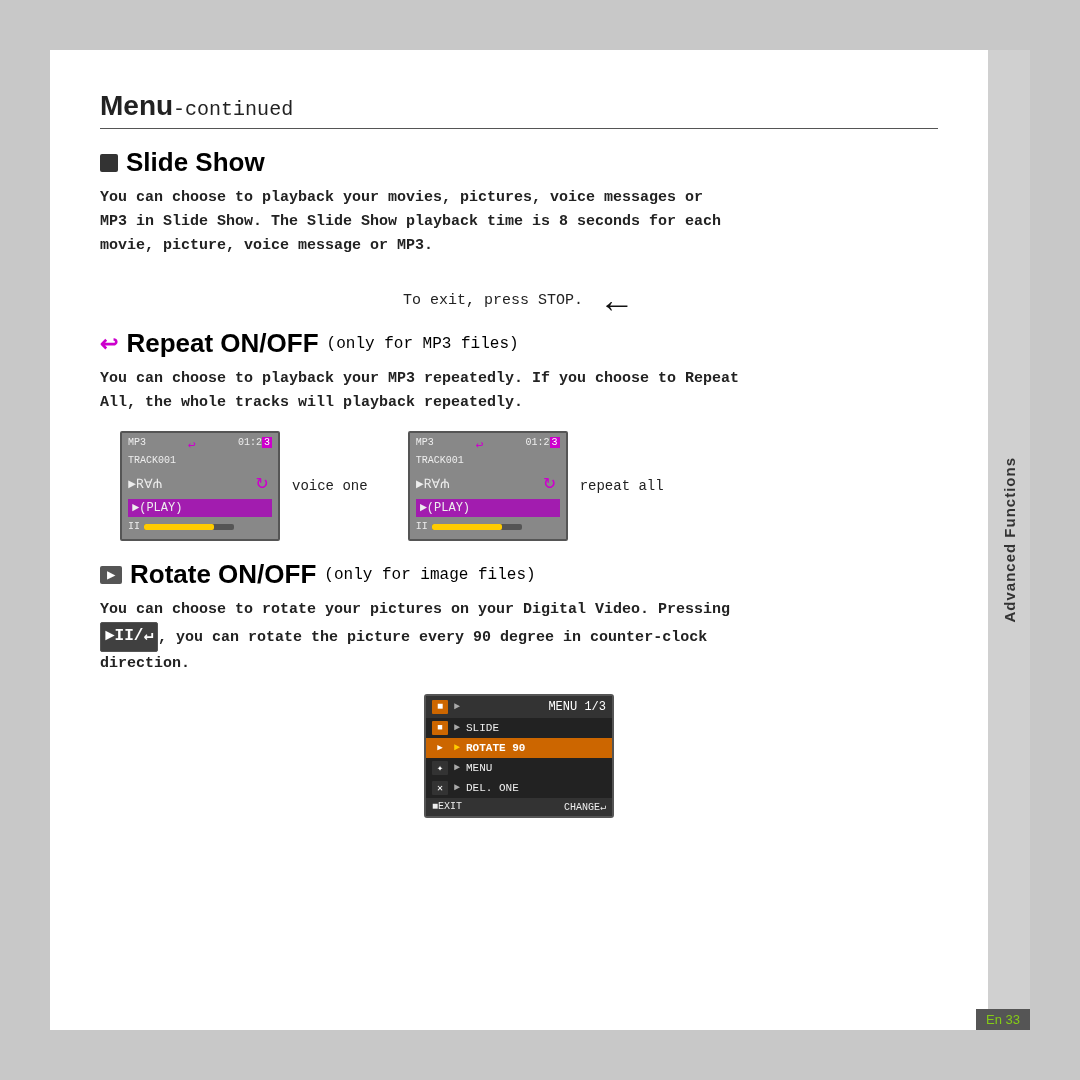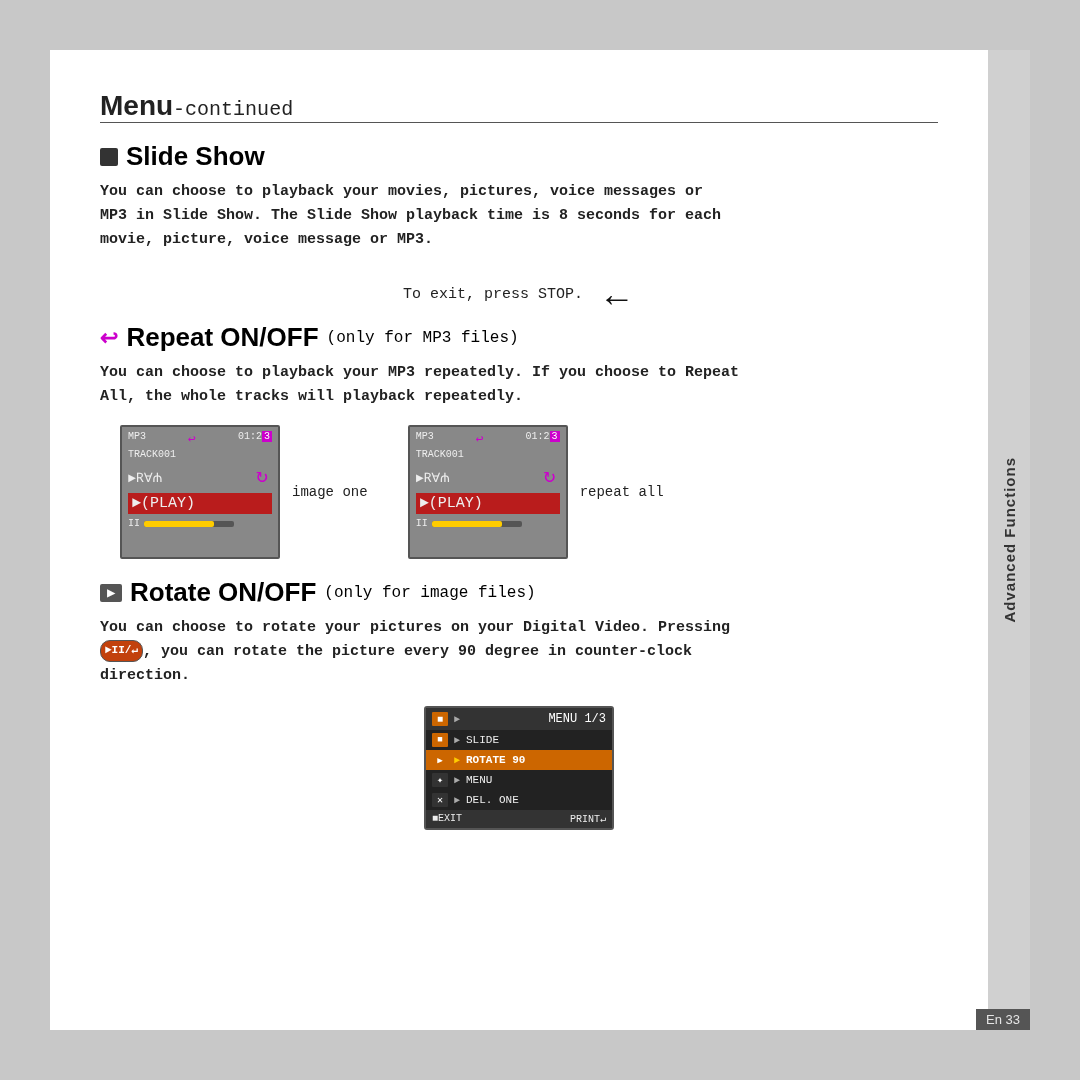"Menu-continued" .menu-continued { padding-bottom: none -> 6px }
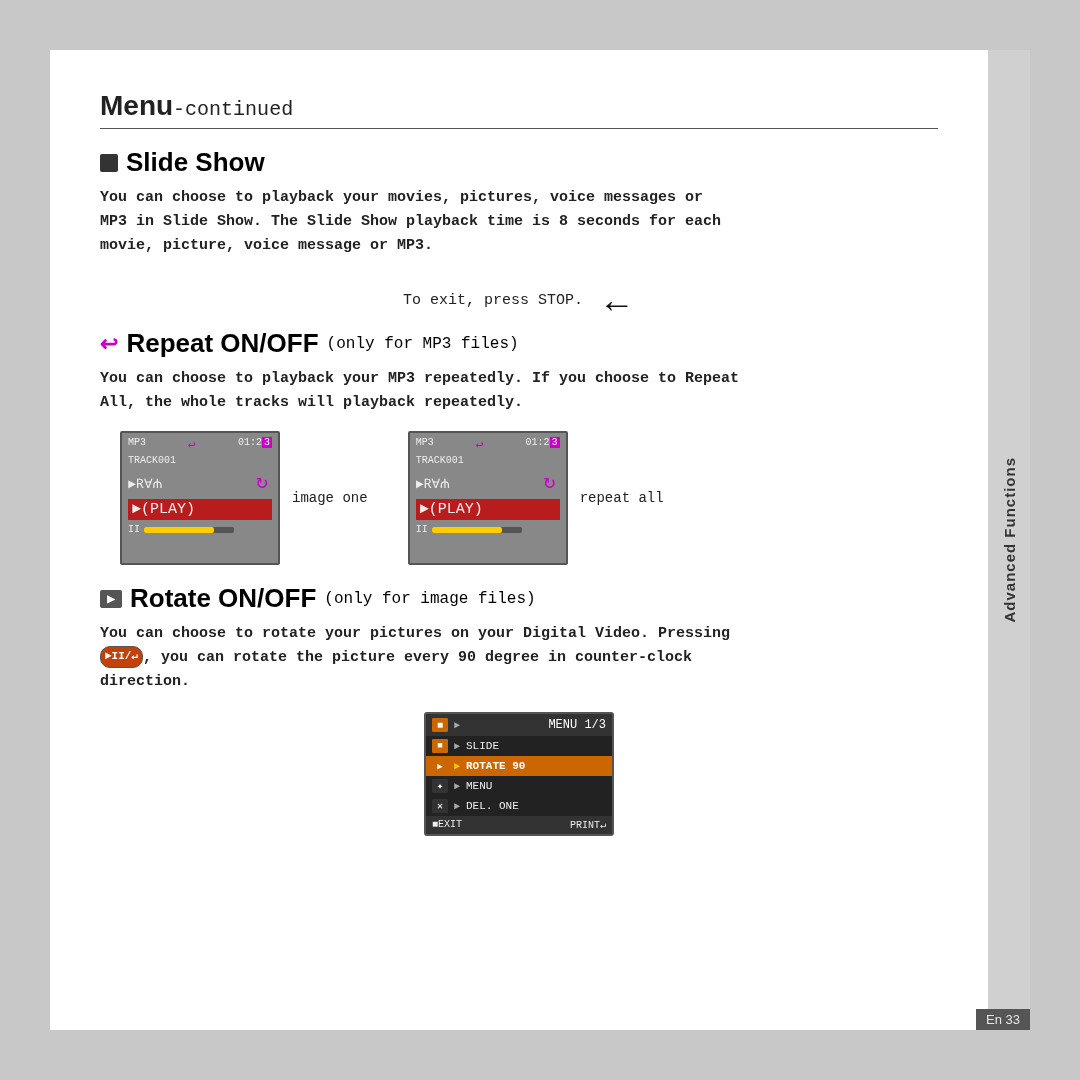"MP3" .mp3-screen { height: 134px -> 110px }
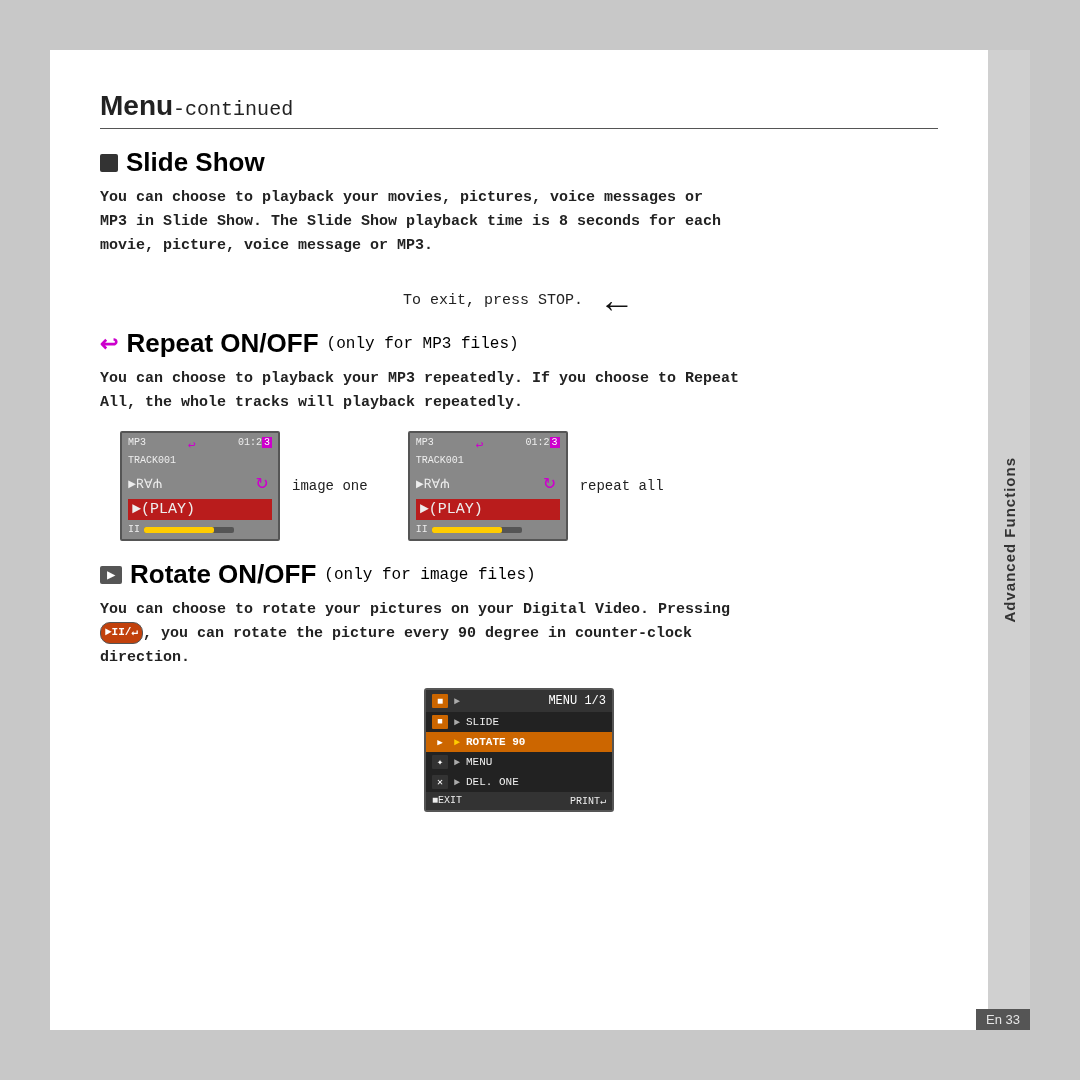"image one" span.repeat-label { text: image -> voice }
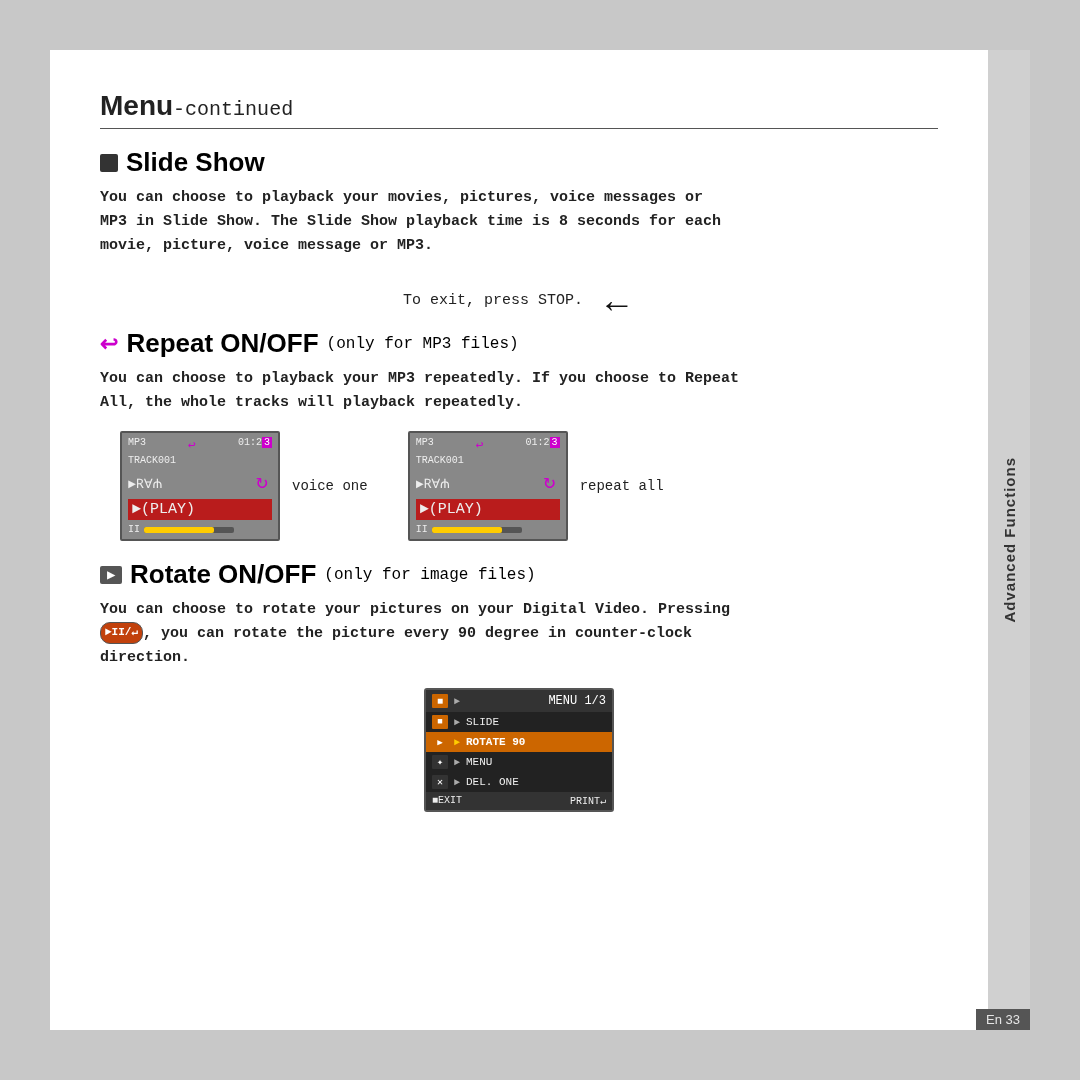"►(PLAY)" .mp3-play-bar { background: #b91c1c -> #a21caf; font-size: 15px -> 12px }
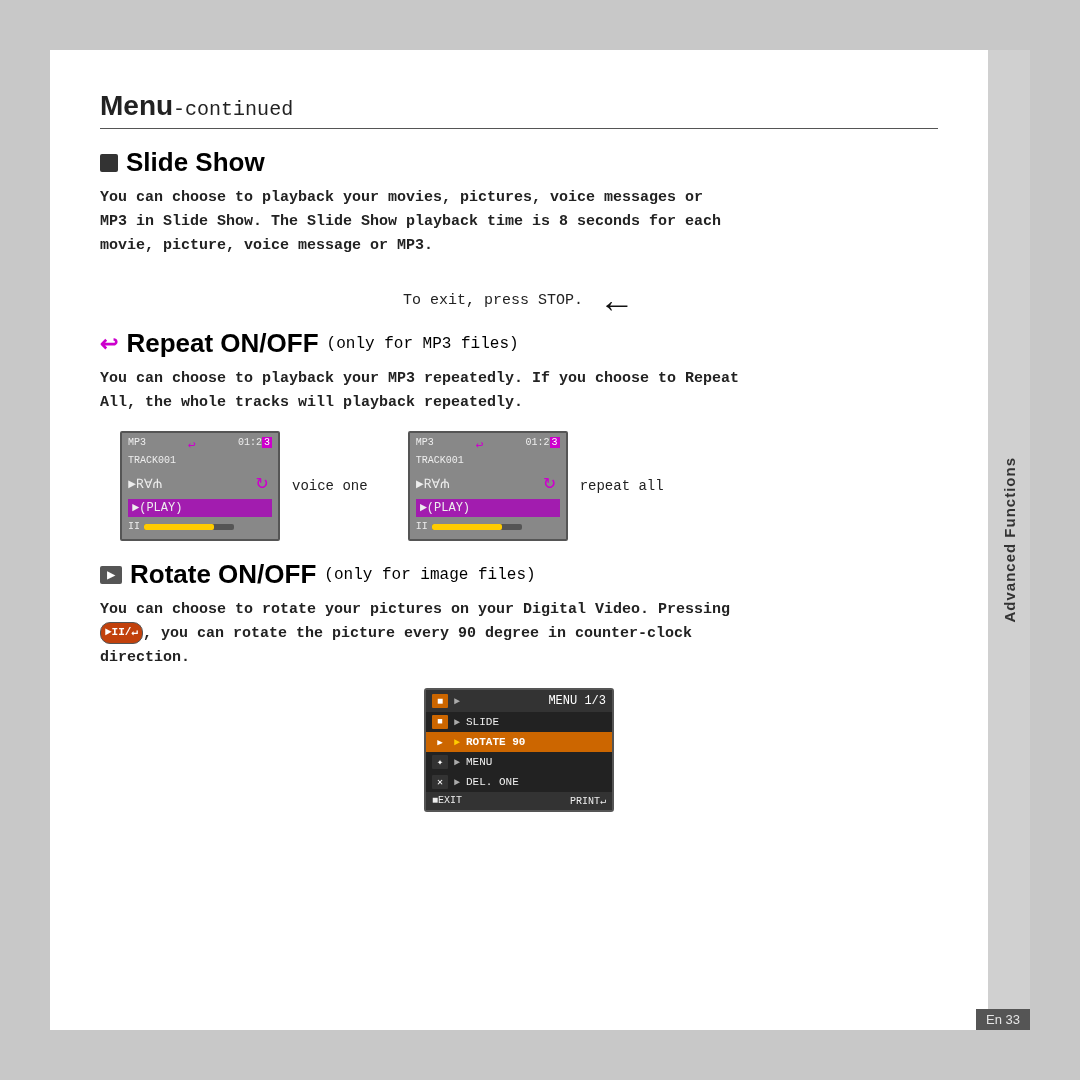"►II/↵" .inline-button { background: #c2410c -> #404040; border-radius: 10px -> 2px; font-size: 11px -> 16px }
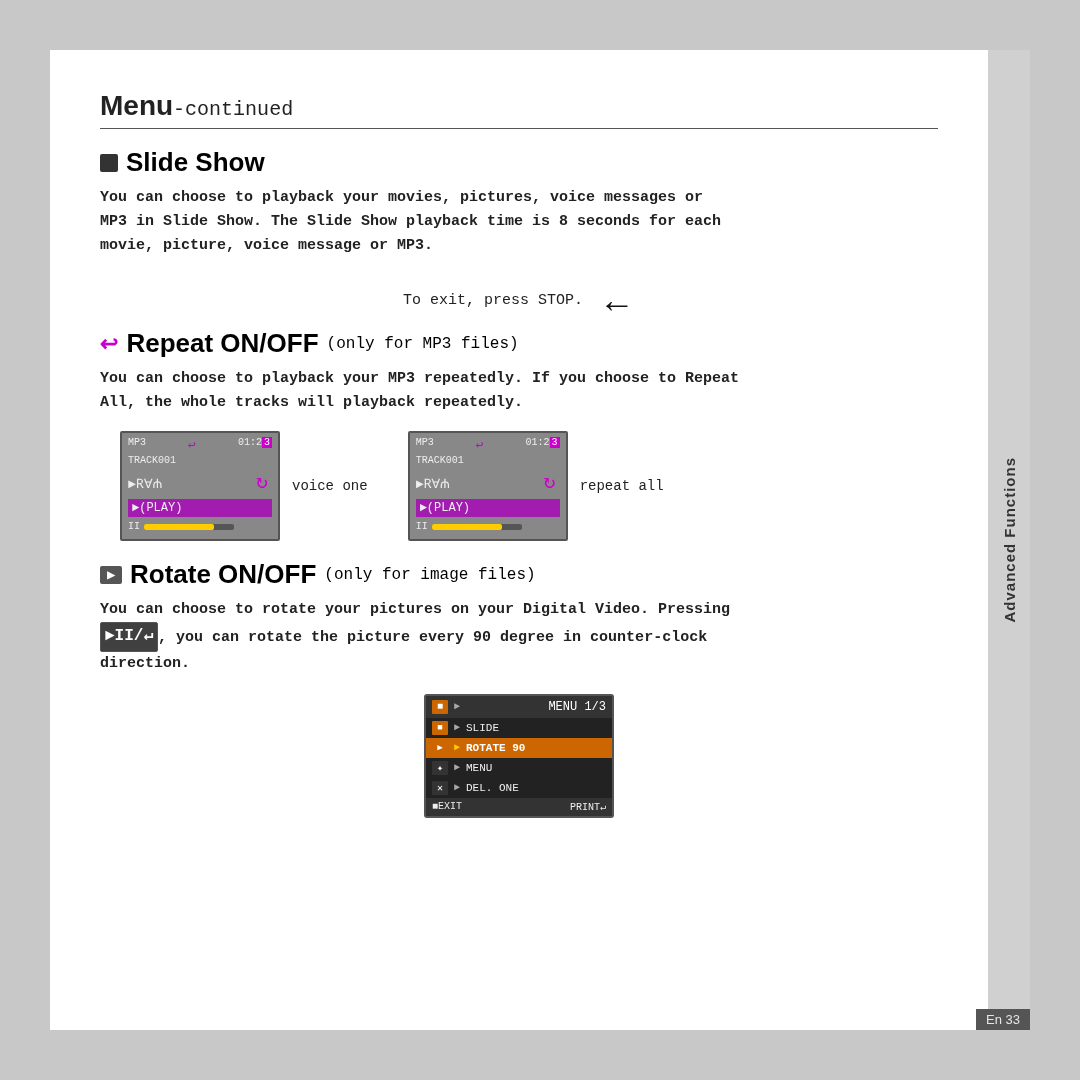"PRINT↵" span { text: PRINT -> CHANGE }
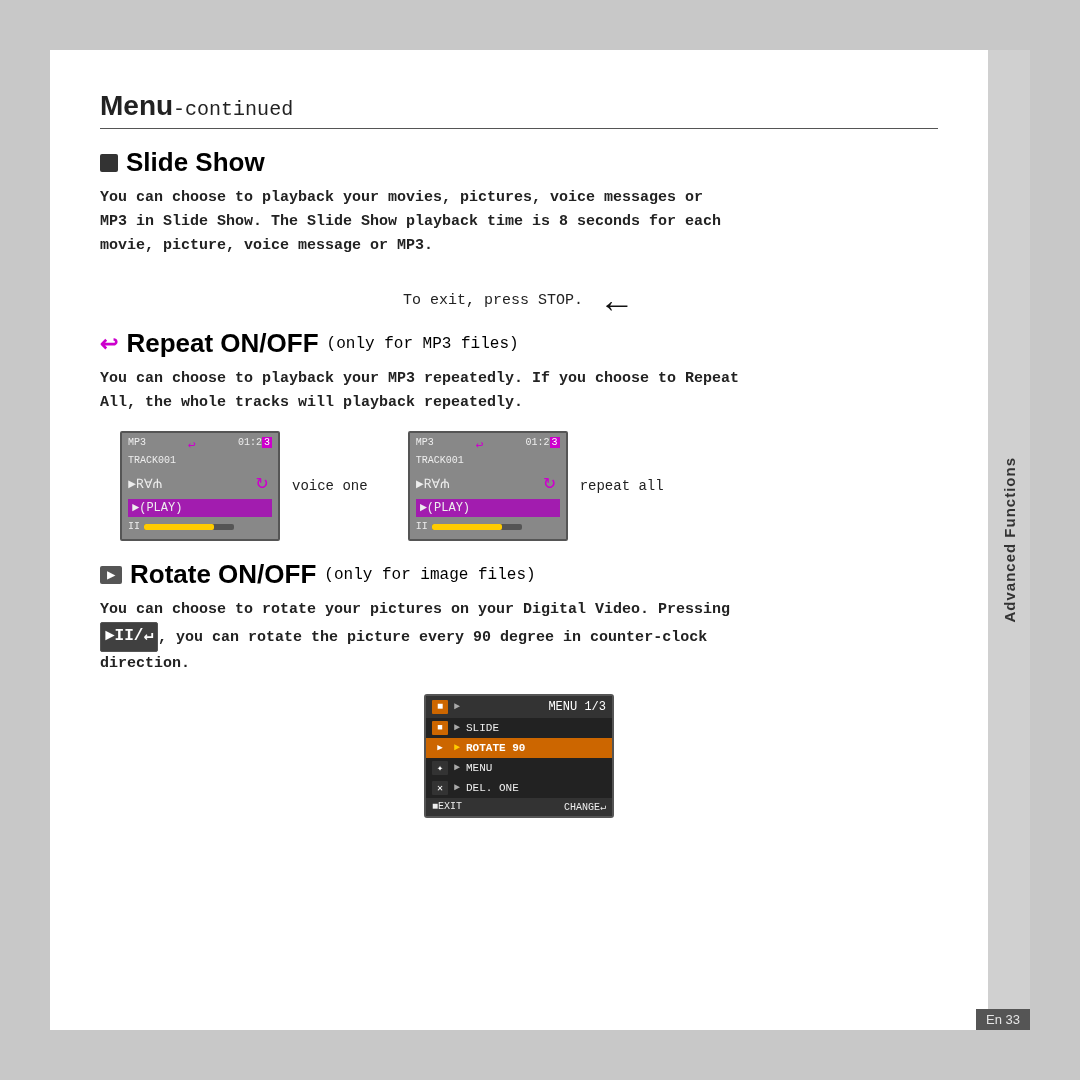"En 33" .en33-badge { color: #e5e5e5 -> #84cc16 }
